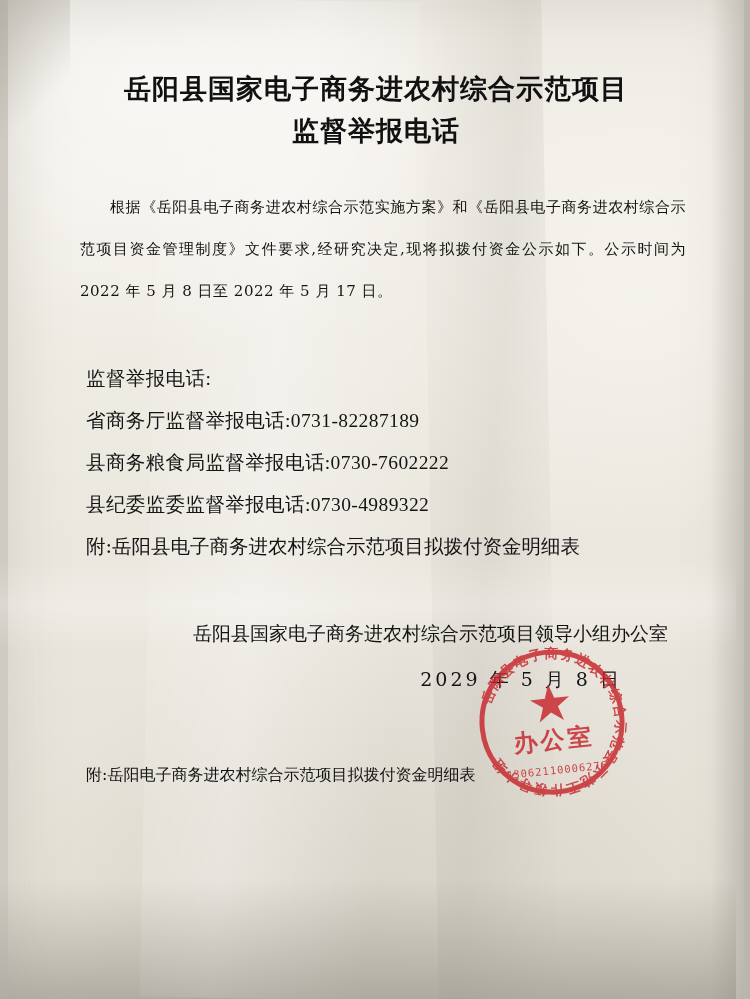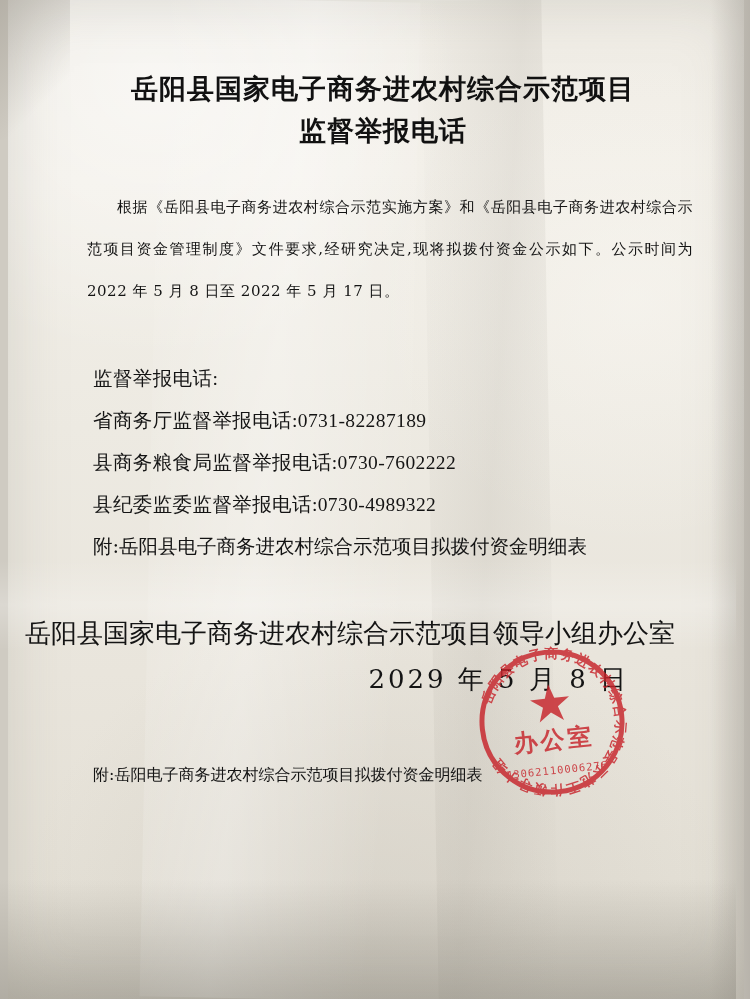"岳阳县国家电子商务进农村综合示范项目" .content { left: 15px -> 8px }
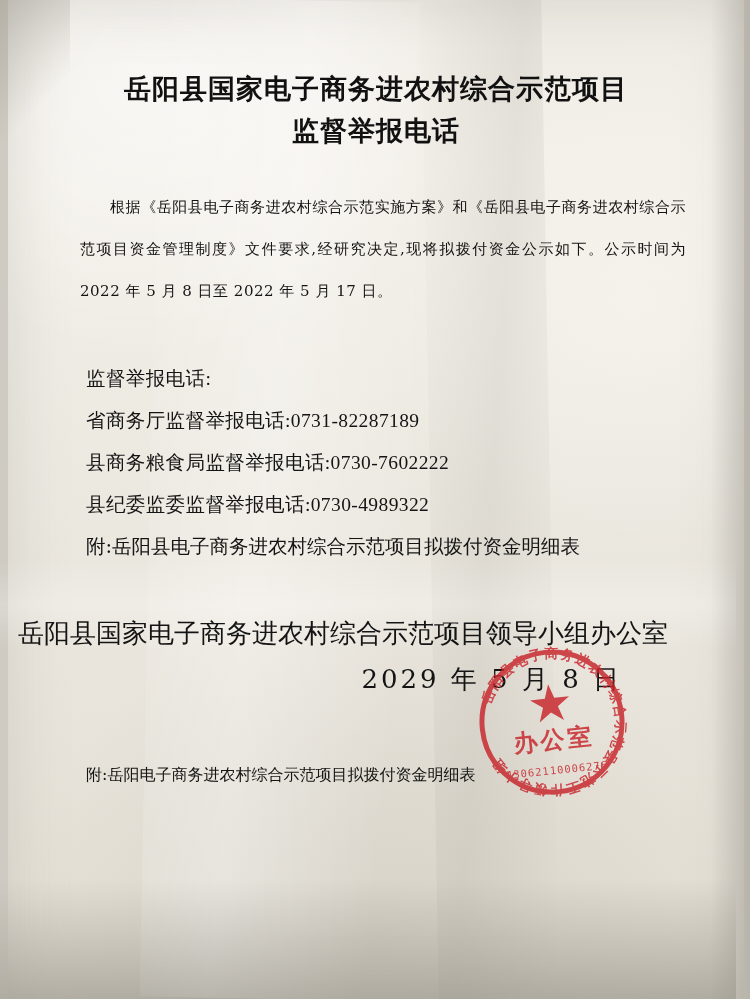"岳阳县国家电子商务进农村综合示范项目领导小组办公室" .signature-block { font-size: 26px -> 19px }
